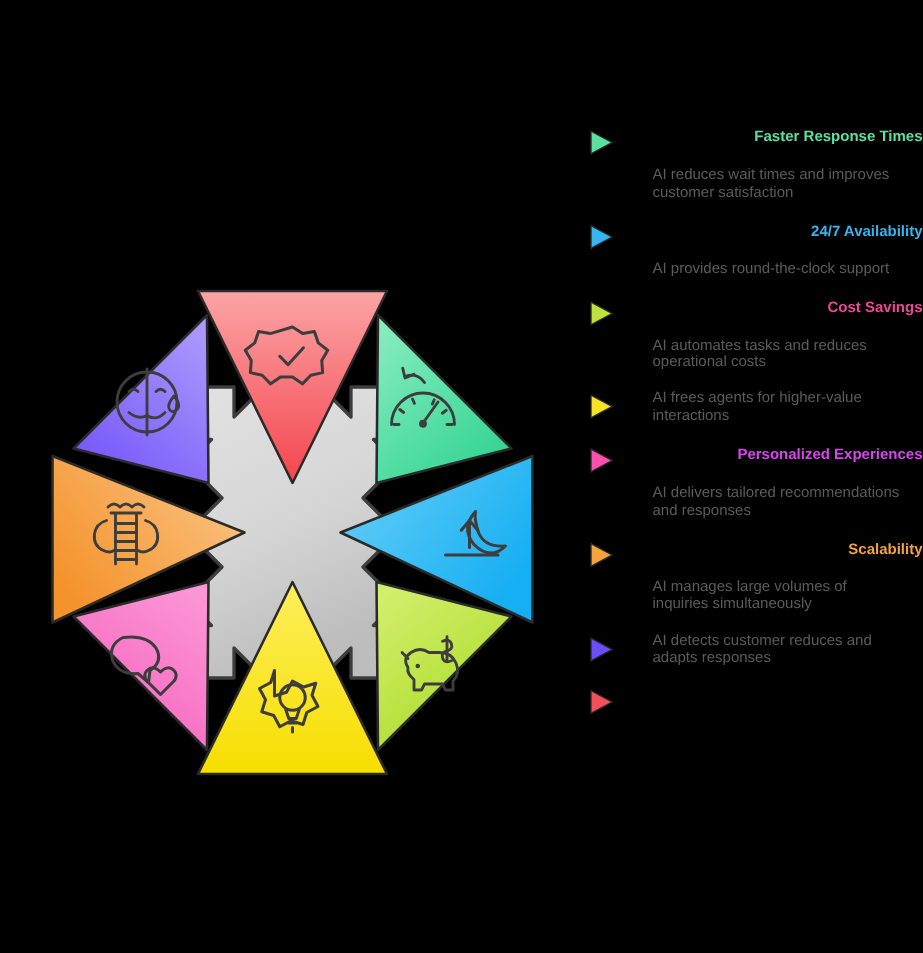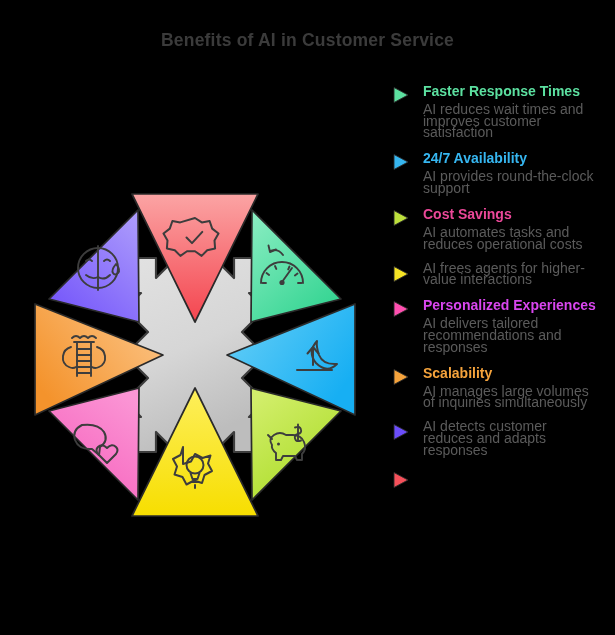"Benefits of AI in Customer" div { html: <div>Benefits of AI in Customer Service</div> -> none }
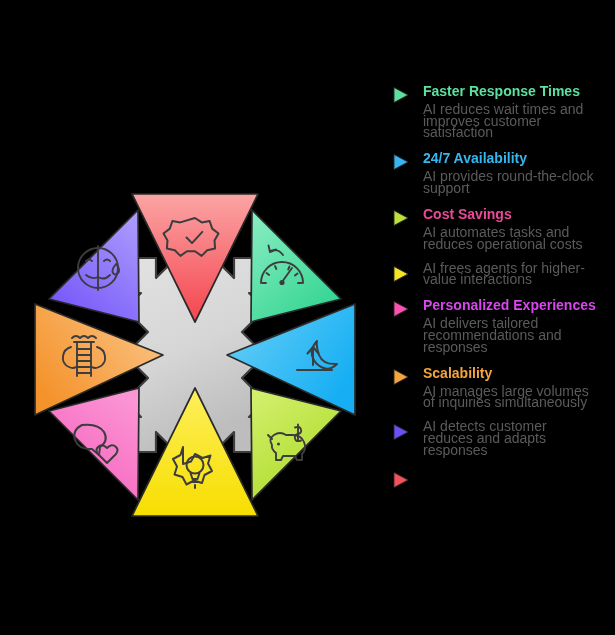"Faster Response Times" .item-title { font-size: 14px -> 10px; text-align: none -> right }
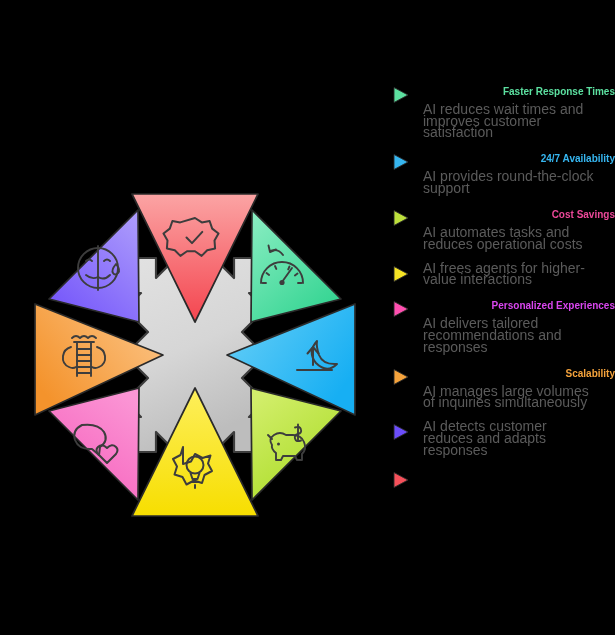"AI reduces wait times and" .item-desc { font-size: 14px -> 10px; margin: 0 -> 12px }
